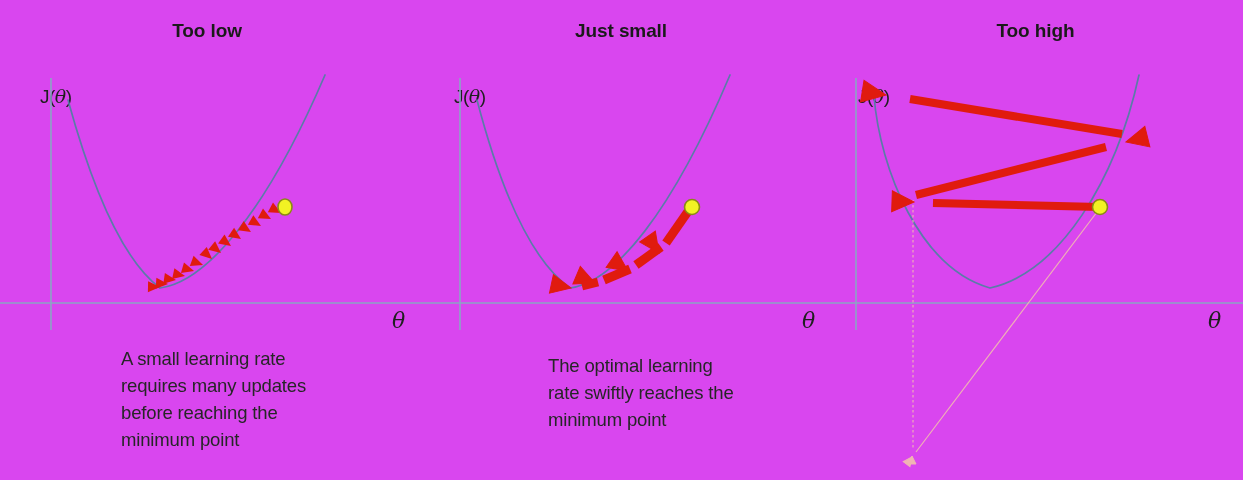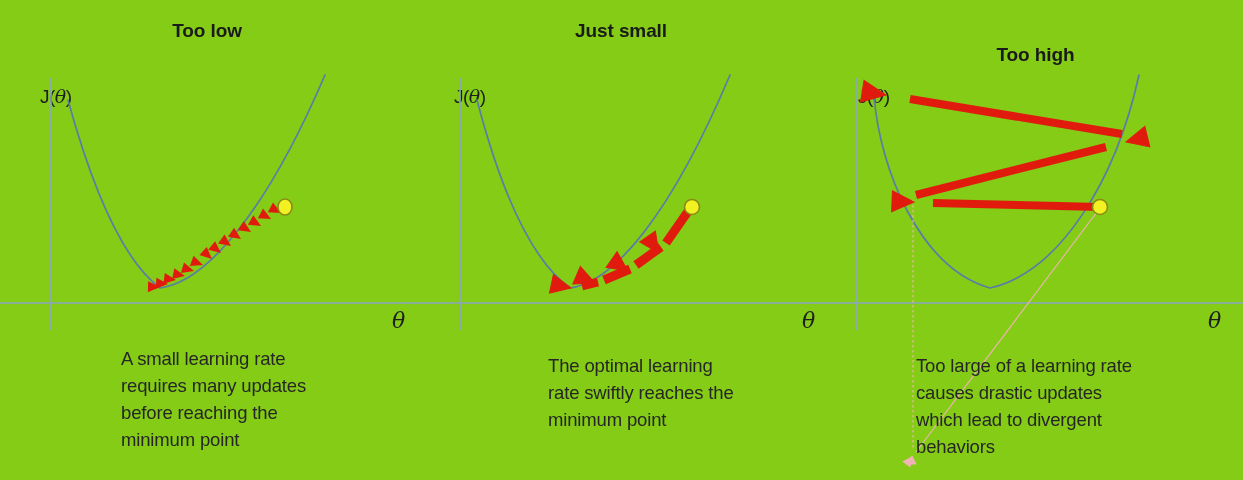"Too low" #root { background: #84cc16 -> #d946ef }
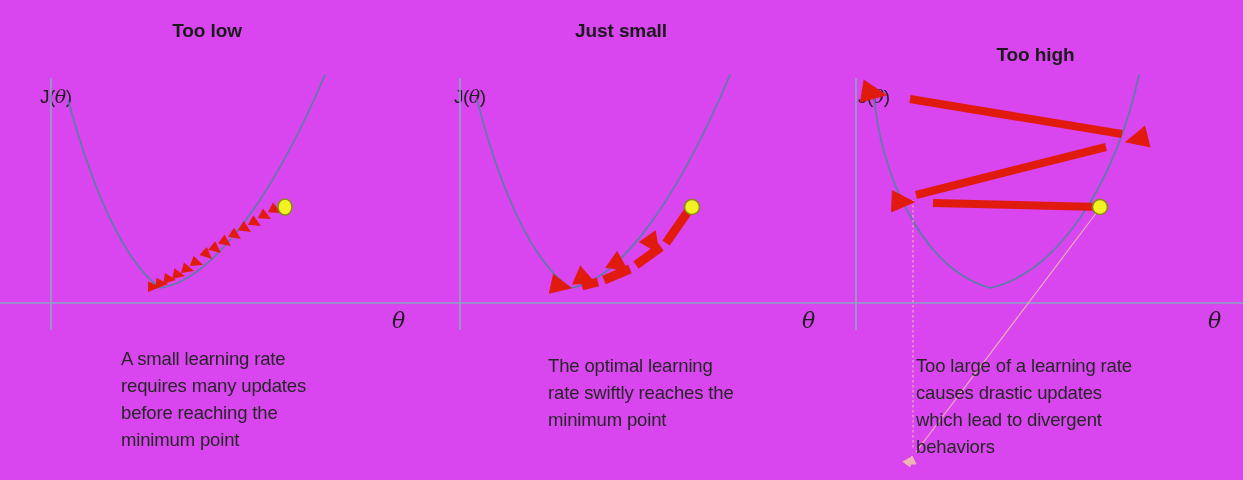"Too high" div.panel-title { margin-top: 24px -> none }
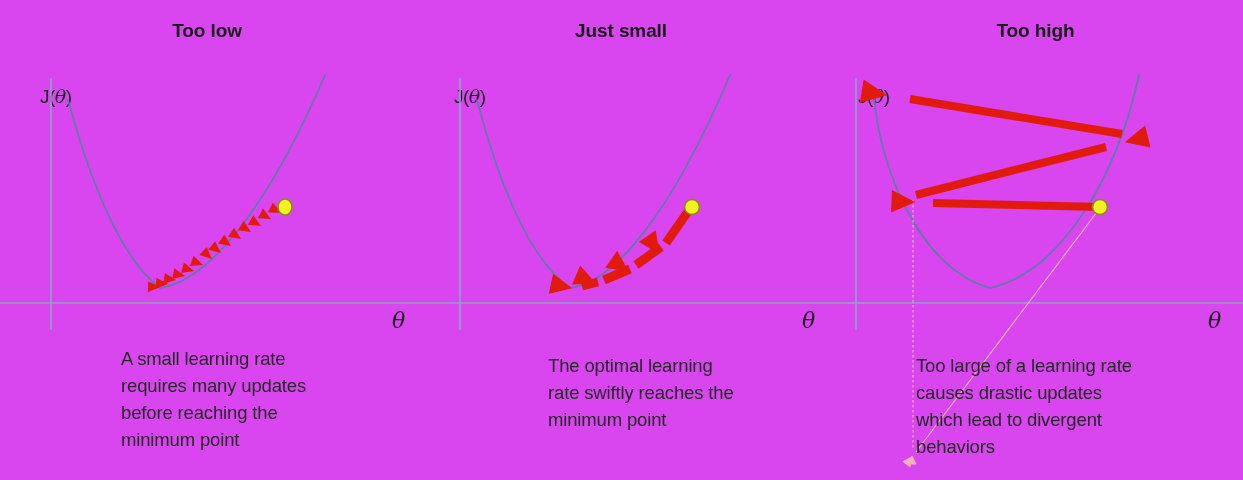"Too large of a learning" div.caption { html: <div>Too large of a learning rate causes drastic updates which lead to divergent behaviors</div> -> none }
